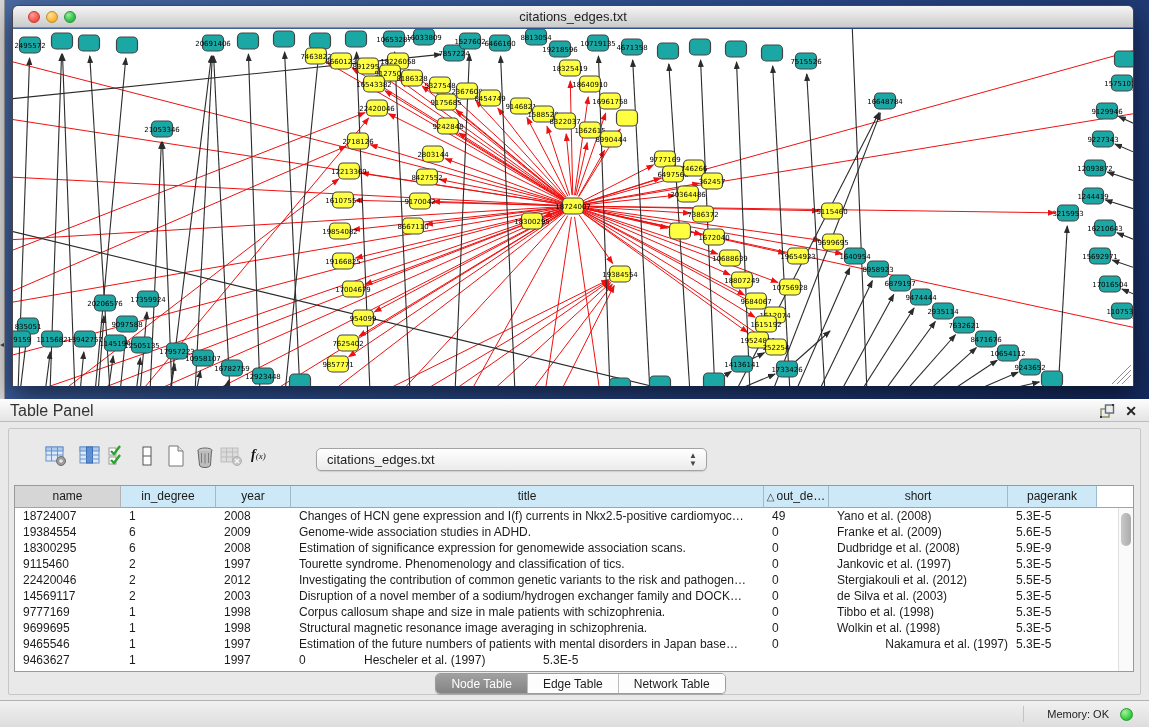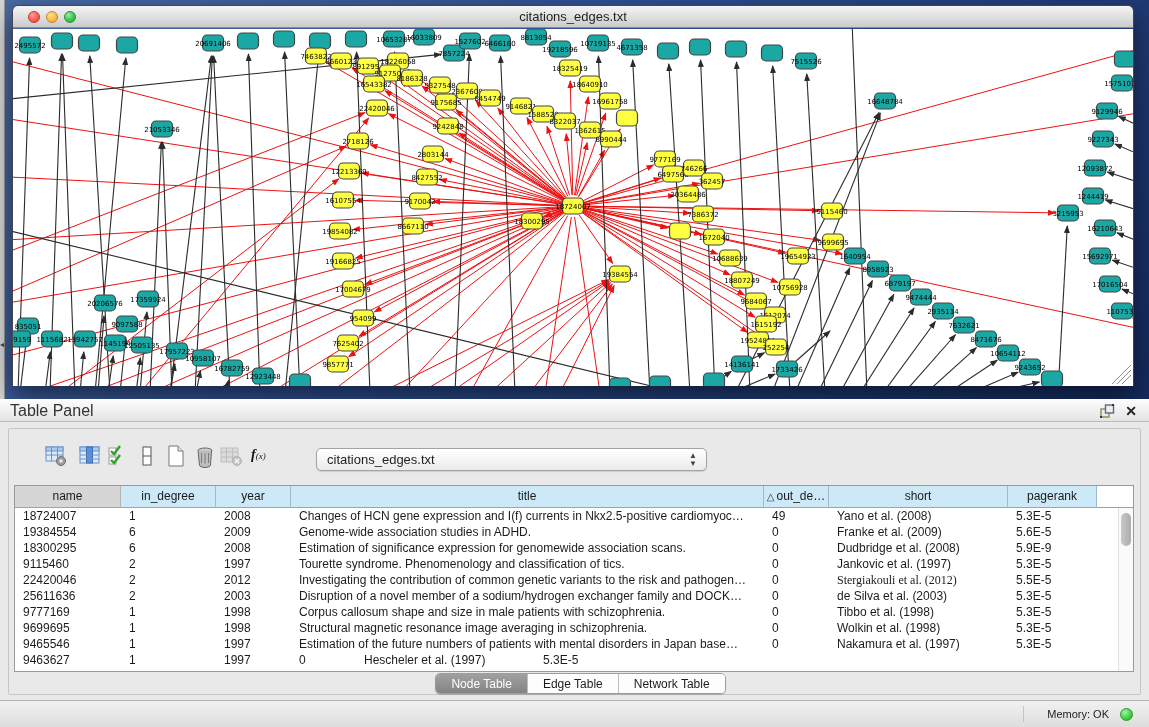"Stergiakouli et al. (2012)" div.td { font-family: Liberation Serif, serif -> none }
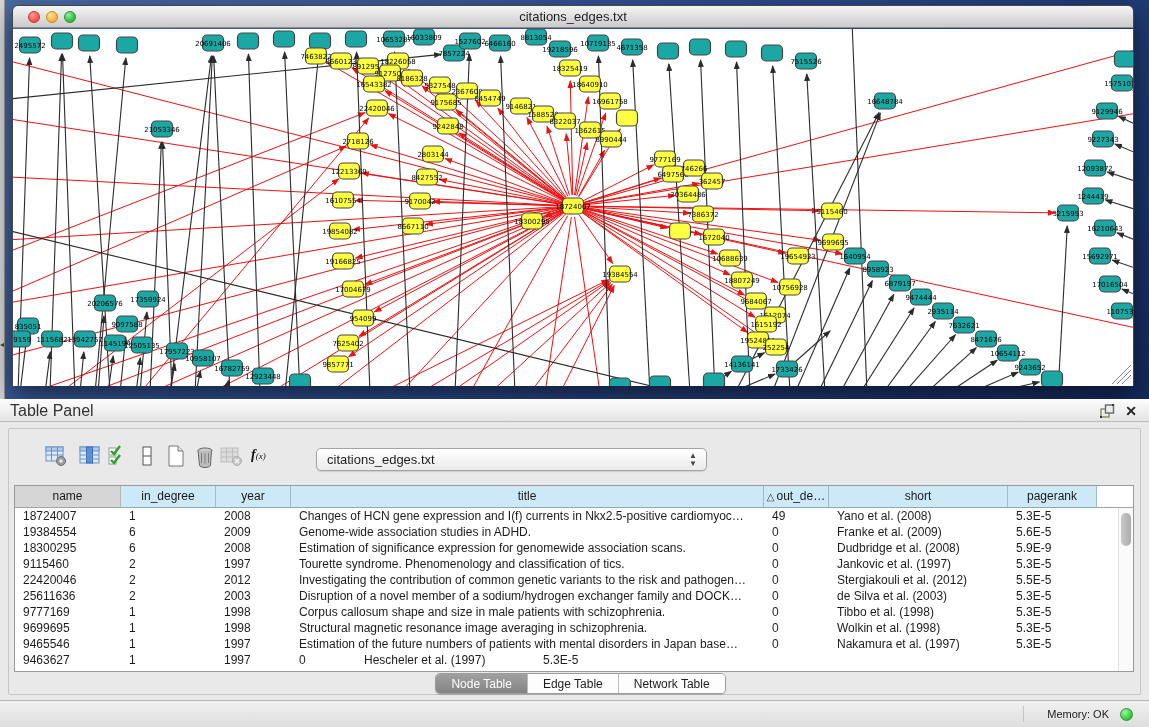"25611636" div.td { text: 25611636 -> 14569117 }
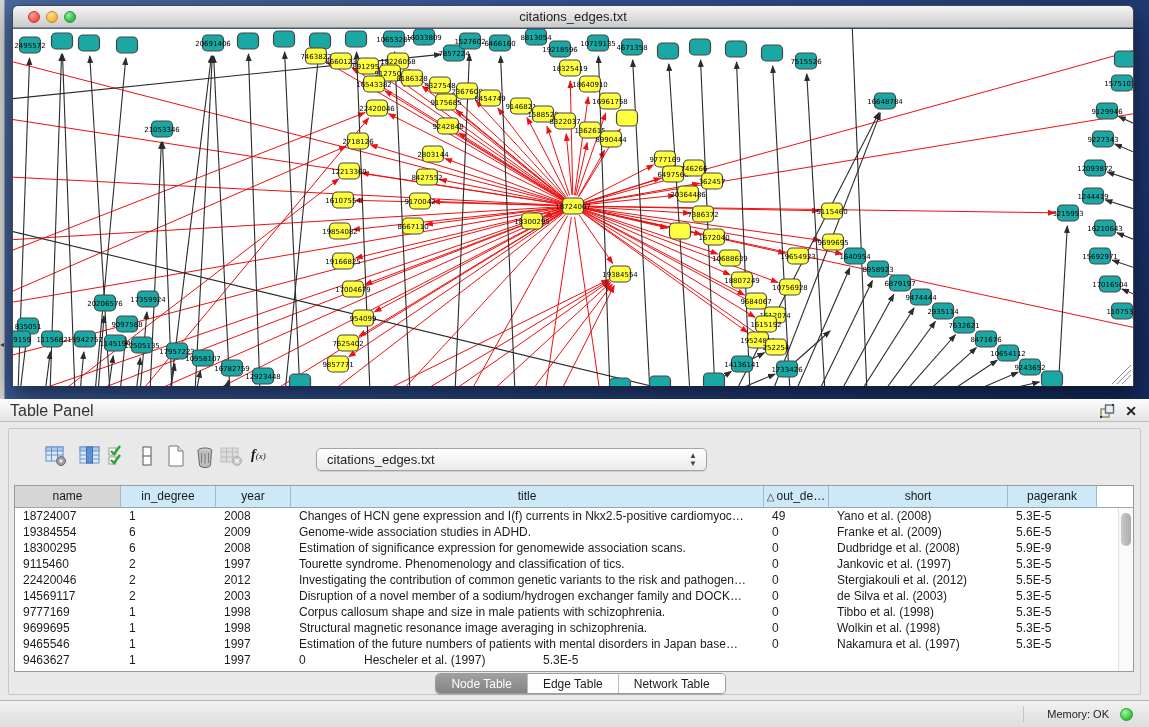"Nakamura et al. (1997)" div.td { text-align: none -> right }
